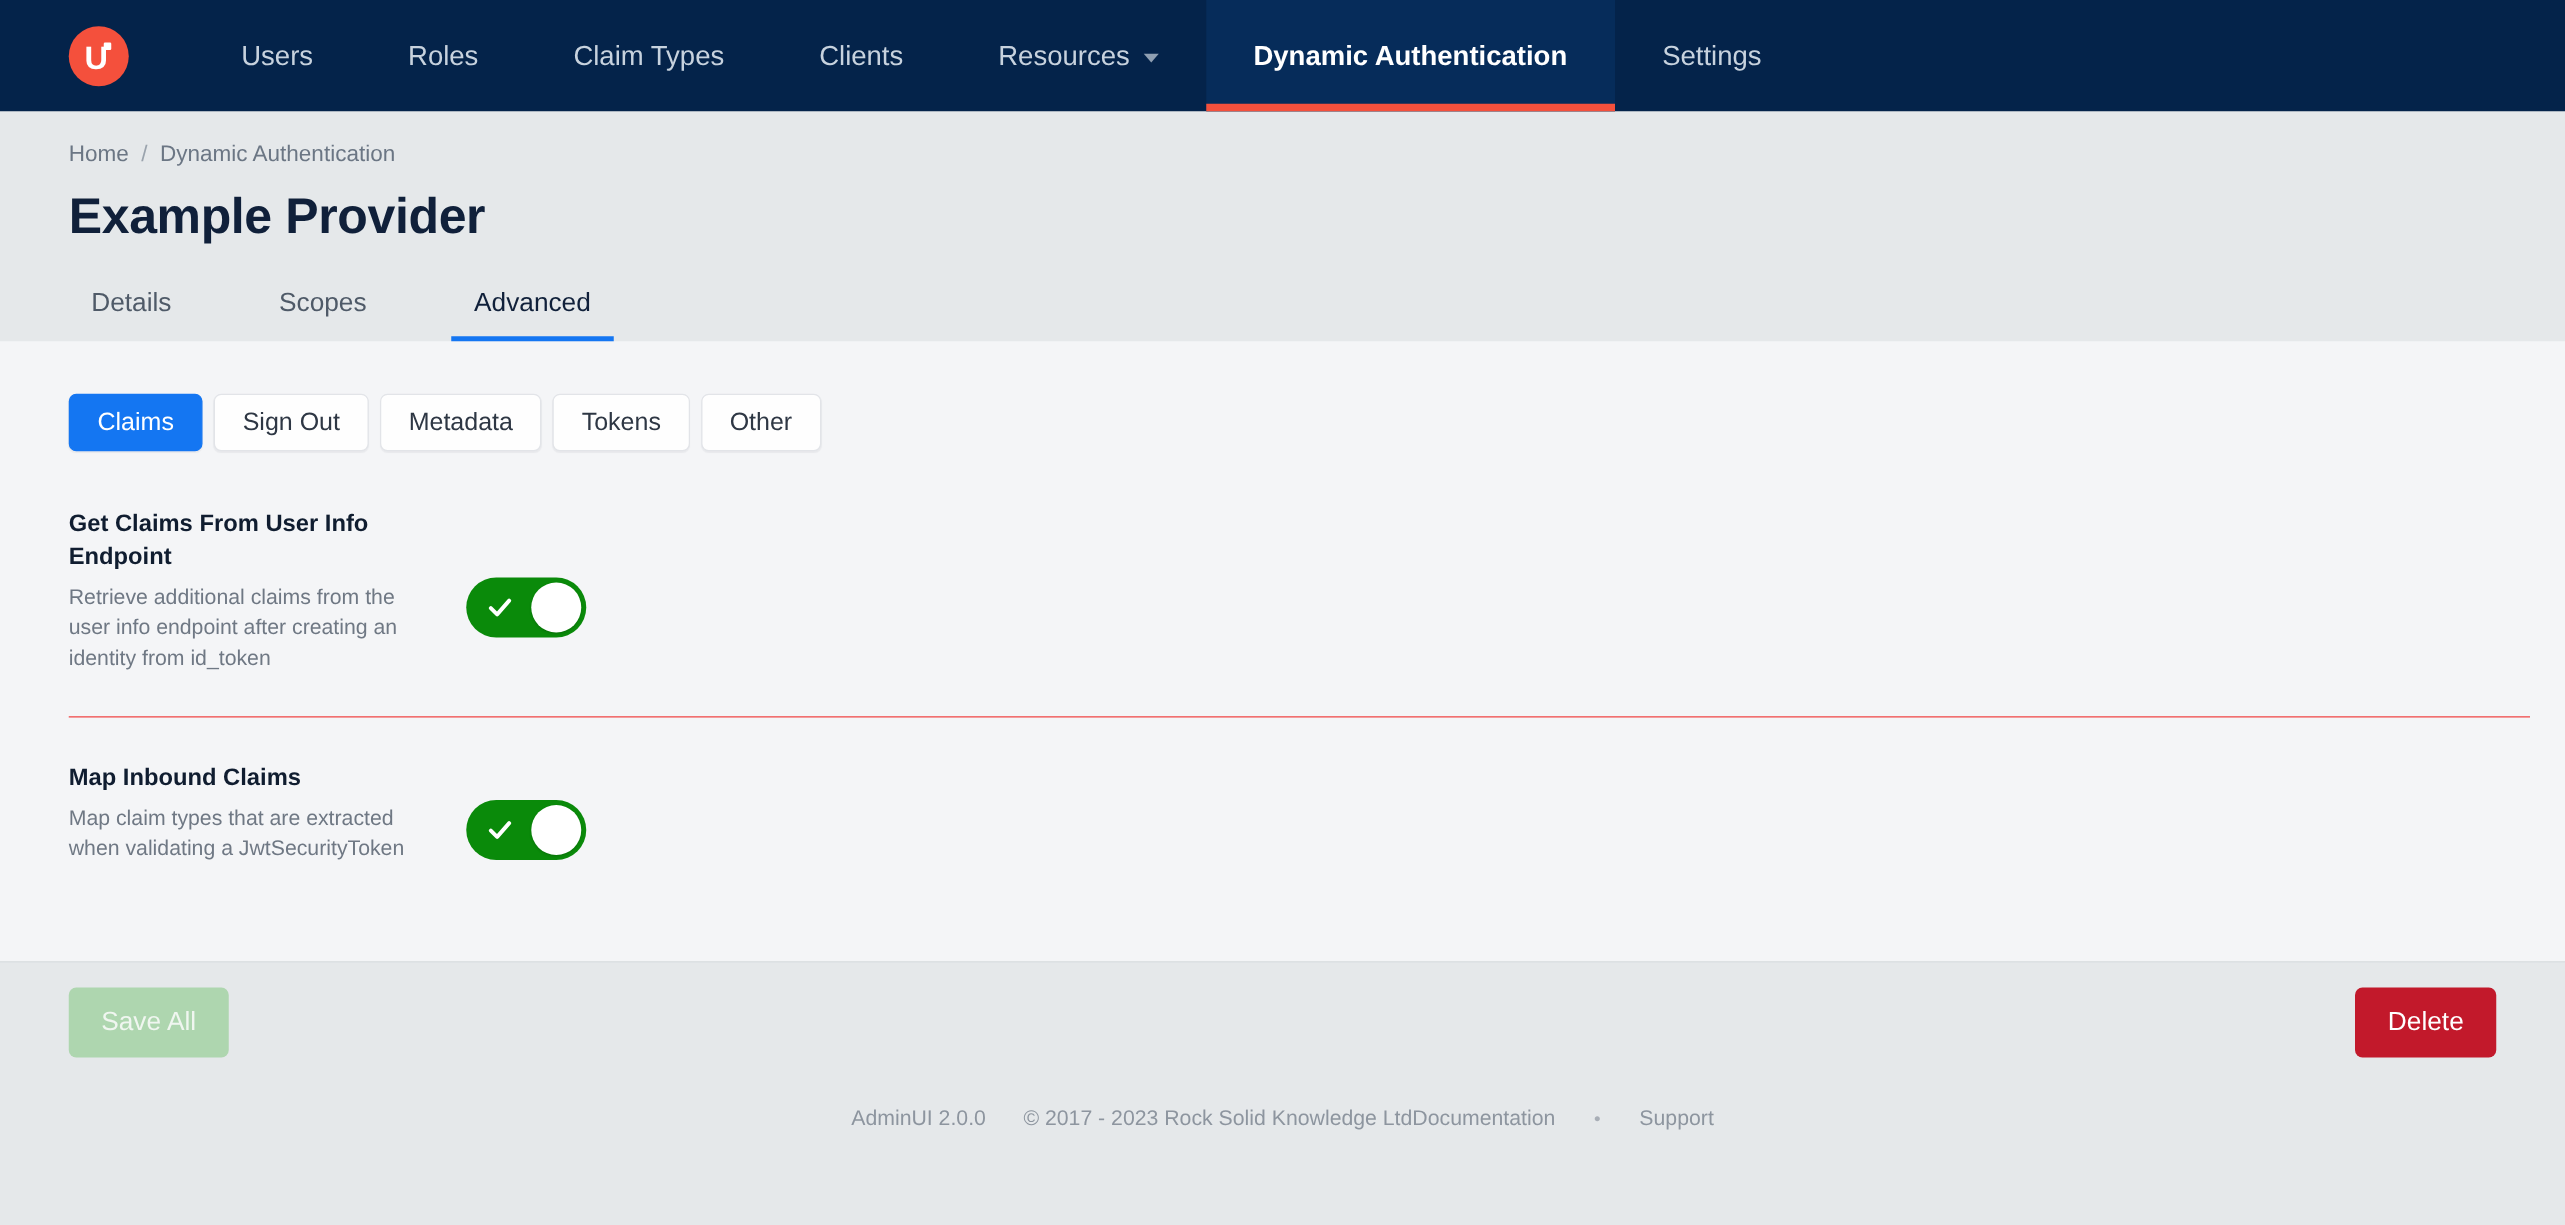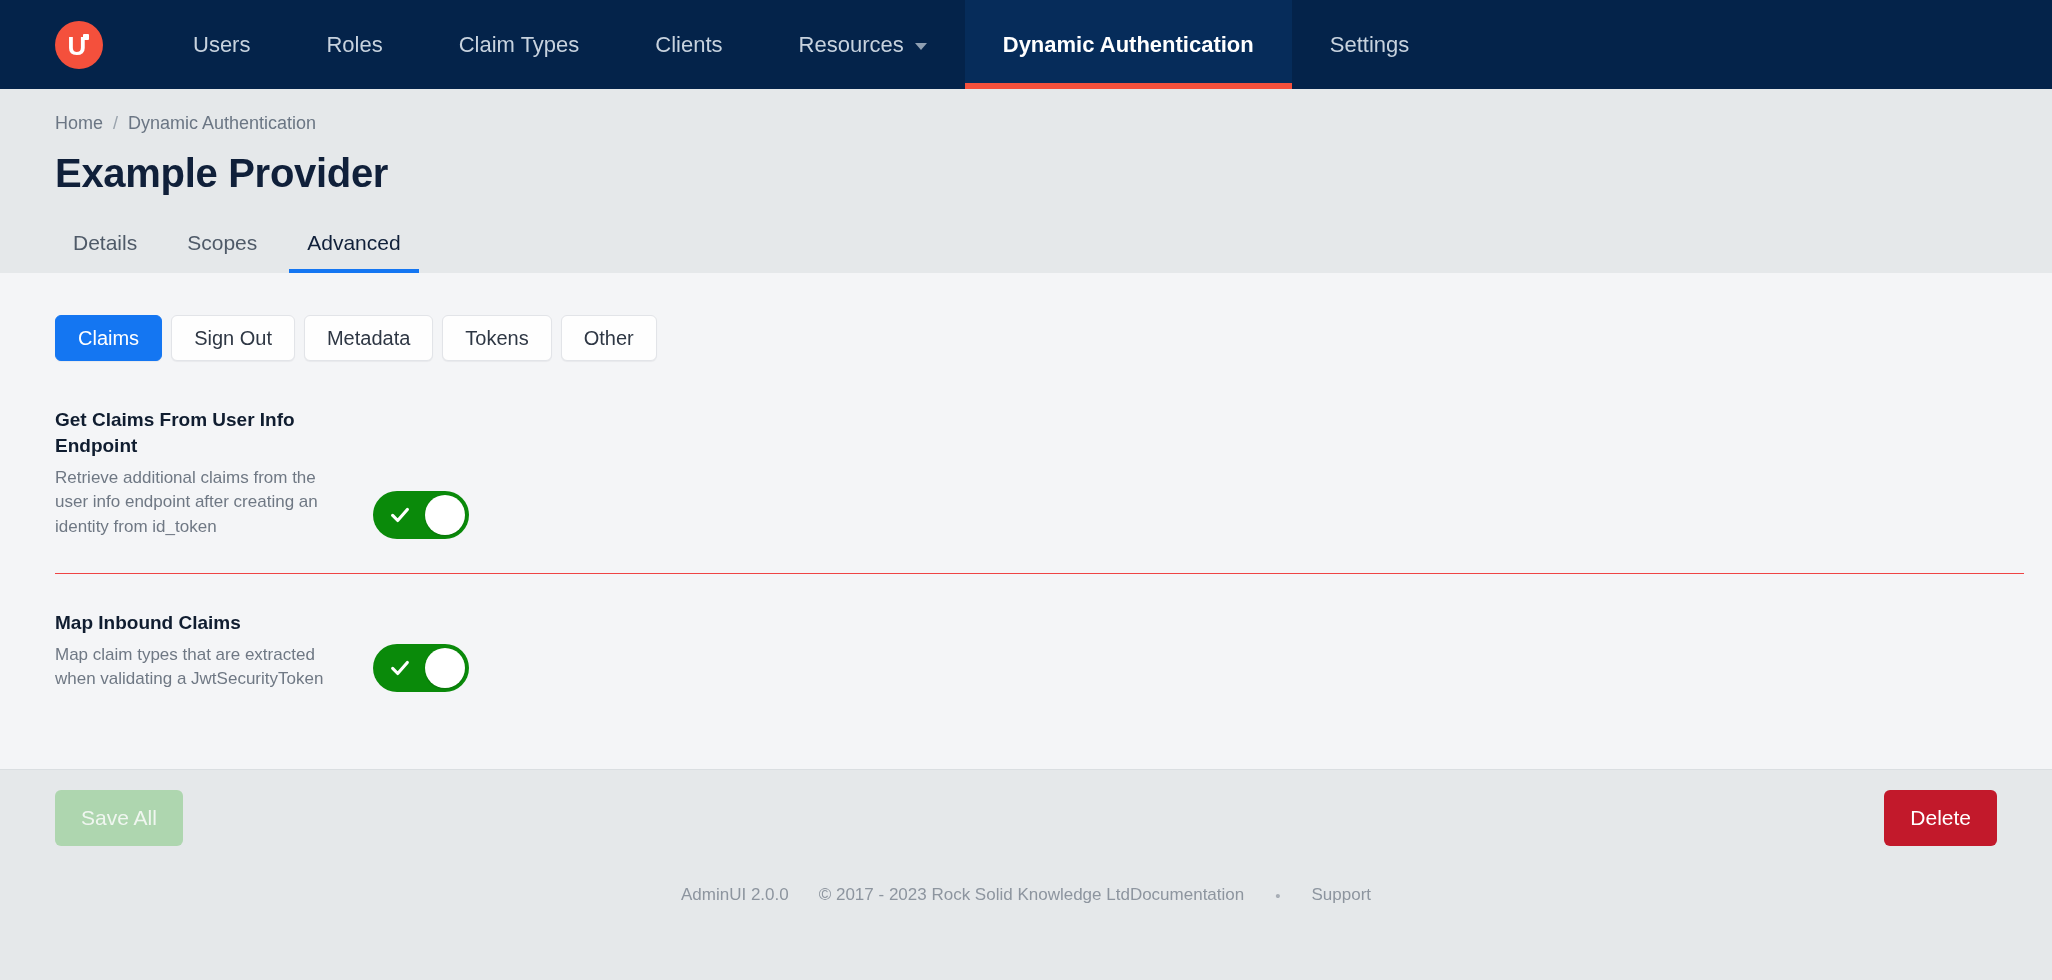"Details" .tabs { gap: none -> 36px }
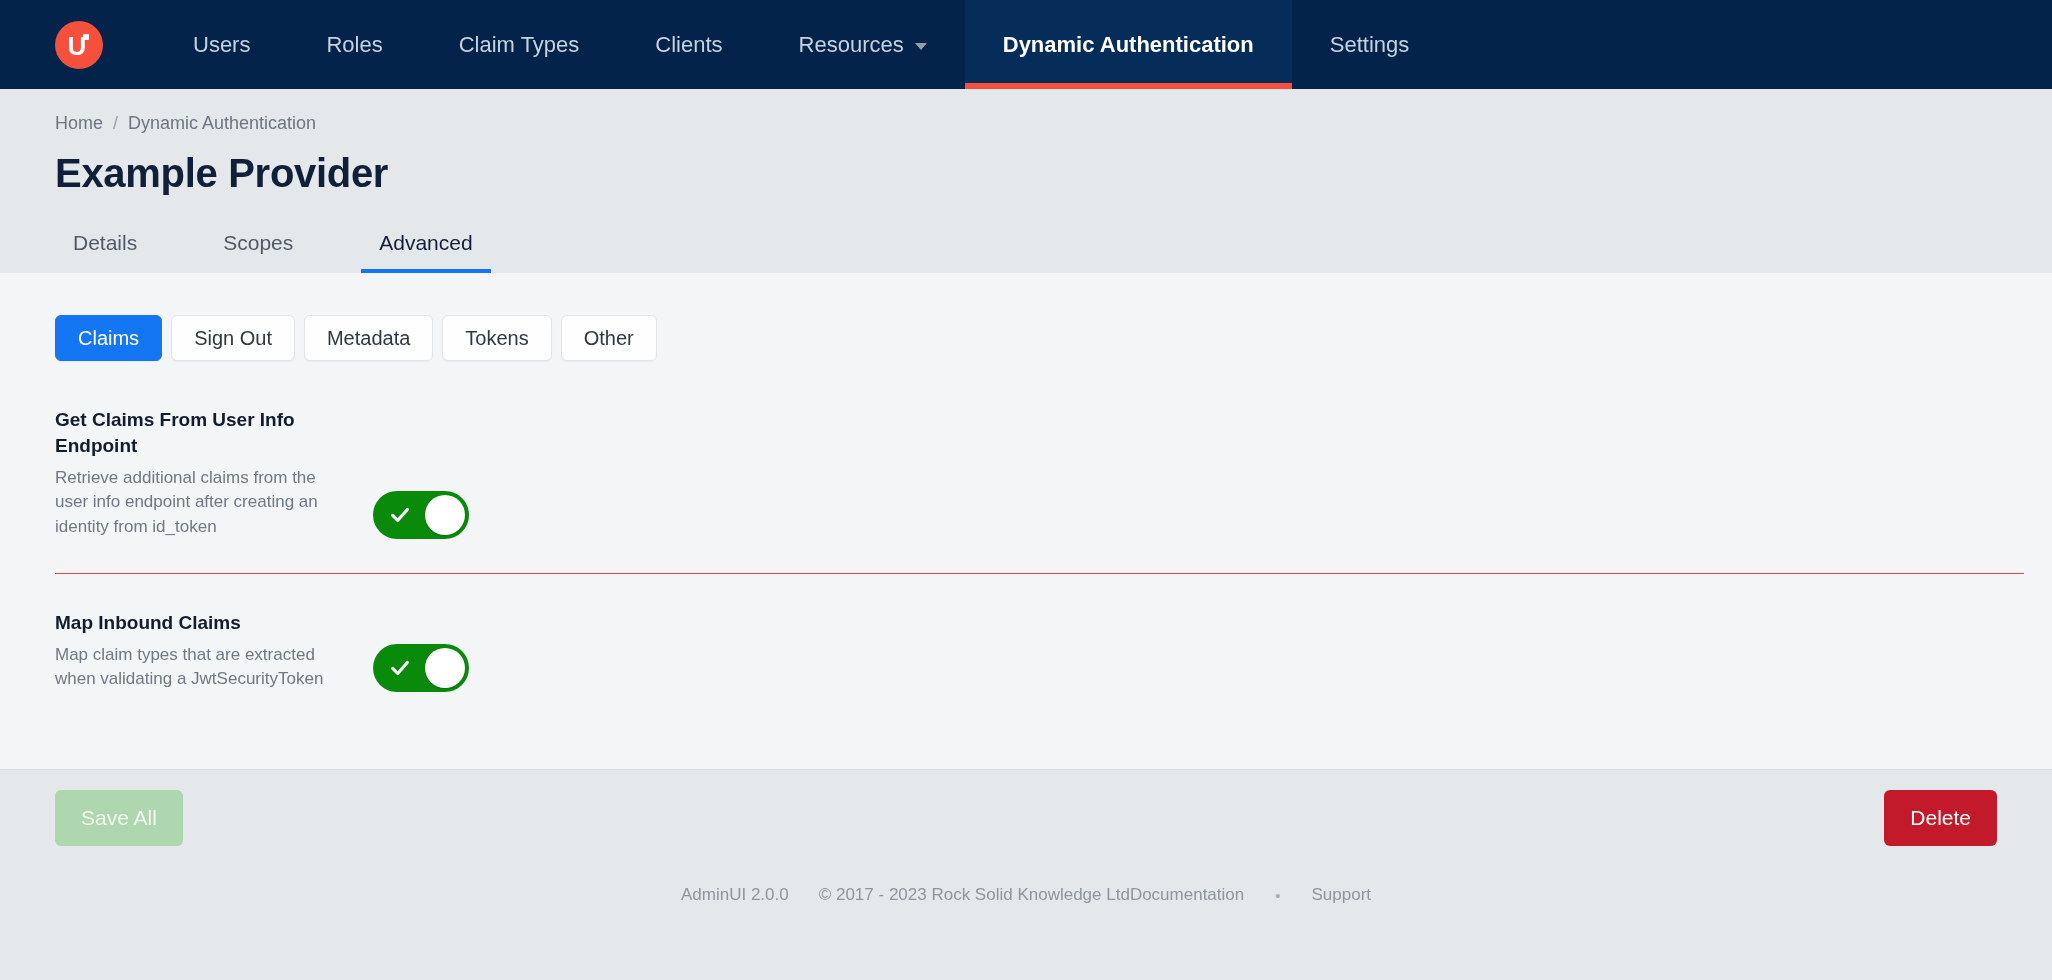"Get Claims From User Info" .setting-row { align-items: flex-end -> center }
